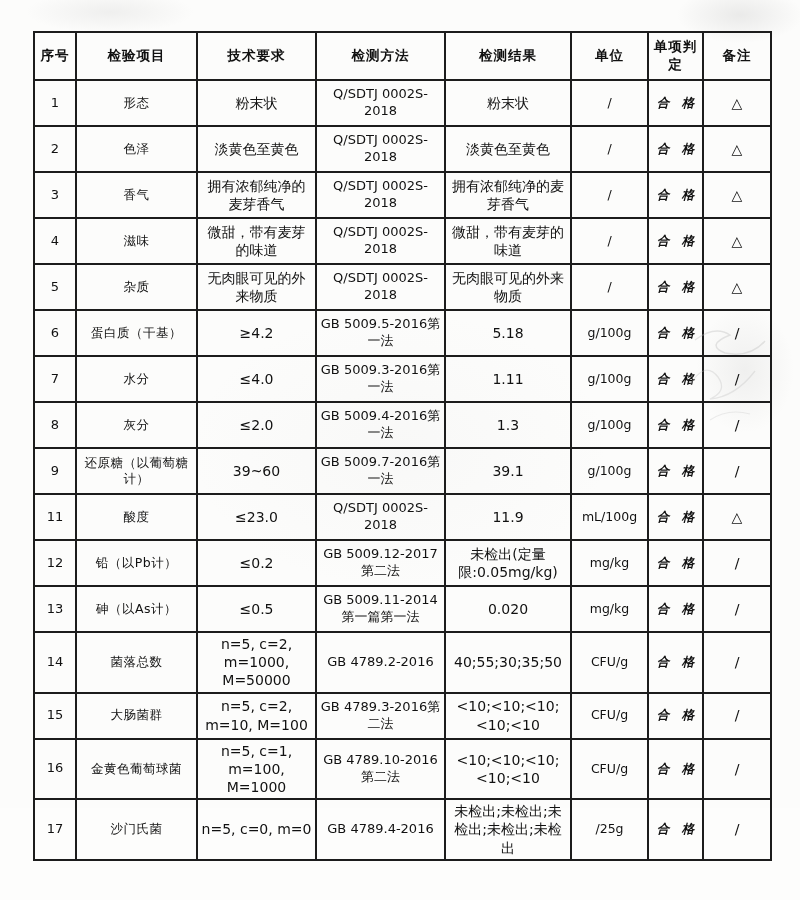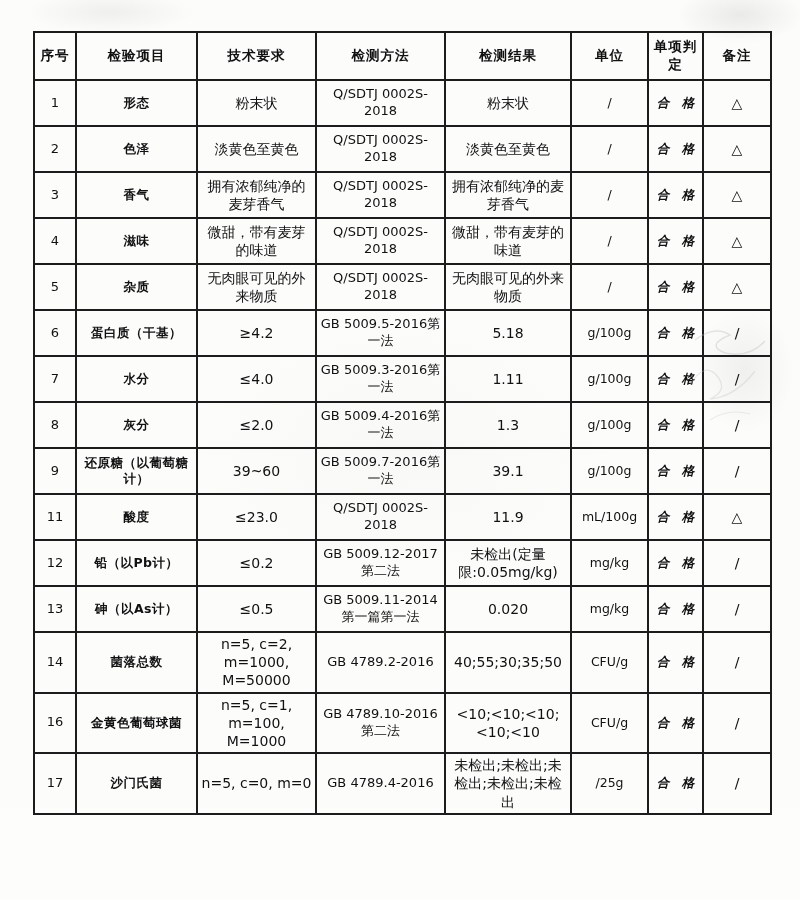"形态" td.c-item { font-weight: 700 -> 400 }
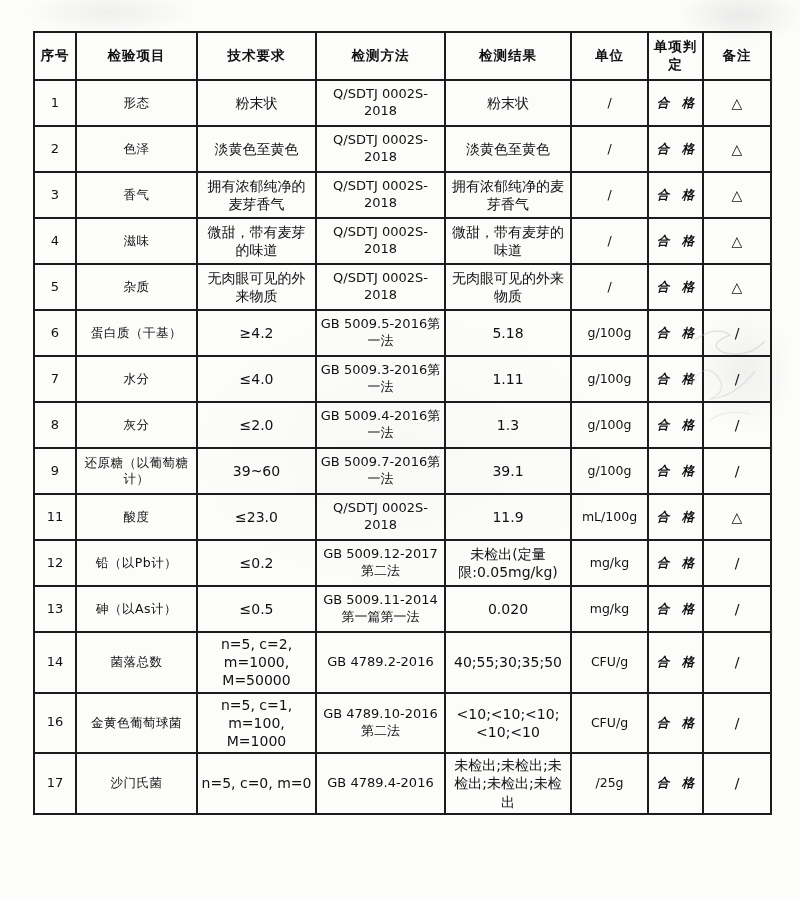"15" tr { html: none -> <tr> <td>15</td> <td>大肠菌群</td> <td>n=5, c=2, m=10, M=100</td> <td>GB 4789.3-2016第二法</td> <td>&lt;10;&lt;10;&lt;10;&lt;10;&lt;10</td> <td>CFU/g</td> <td>合 格</td> <td>/</td> </tr> }
